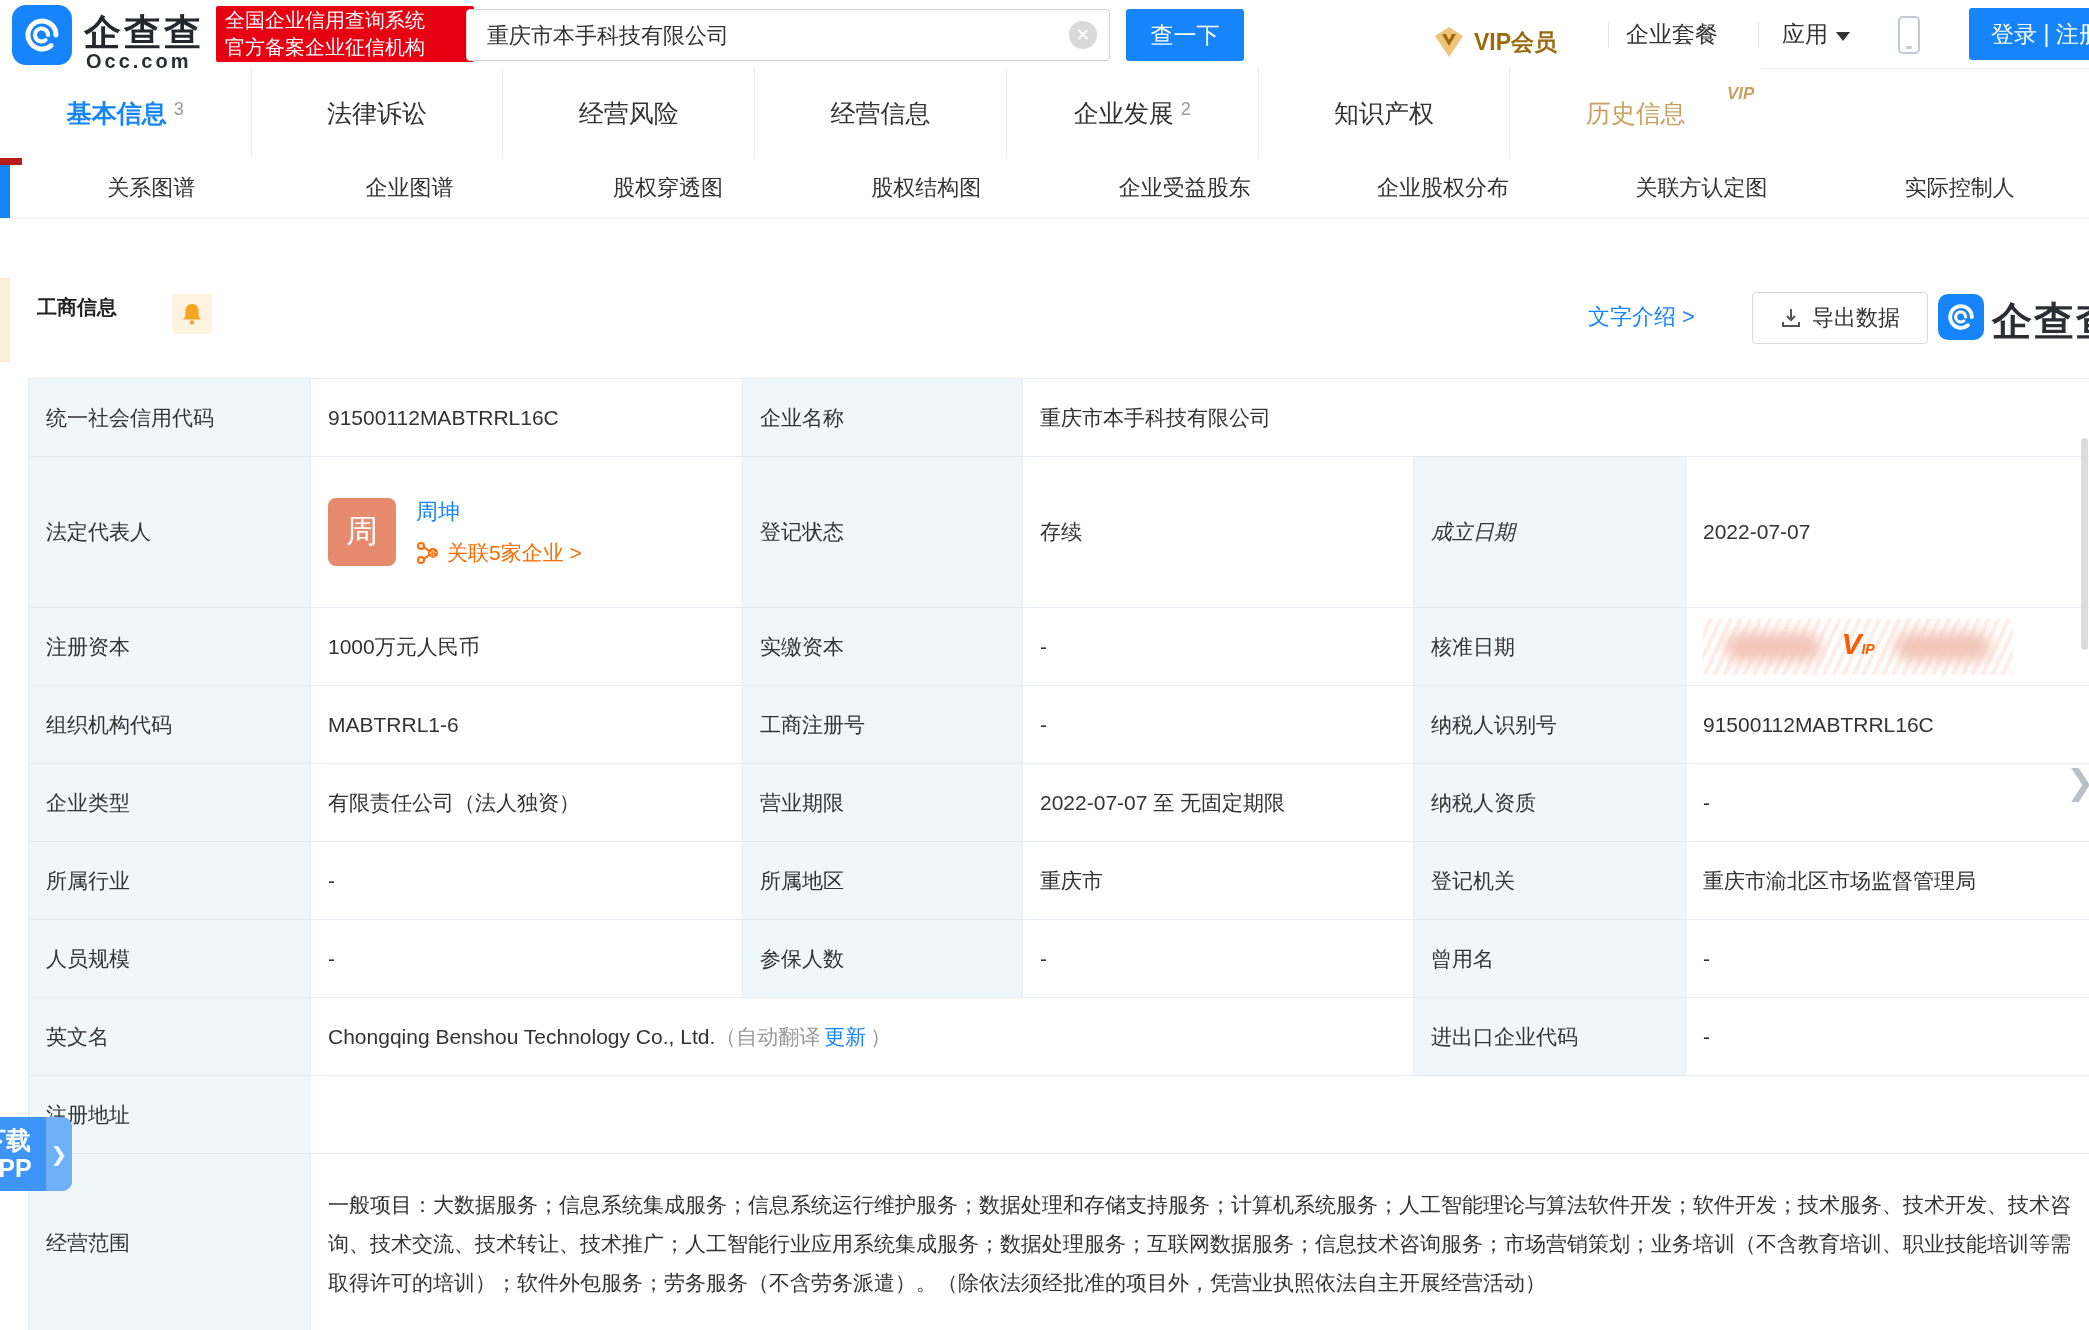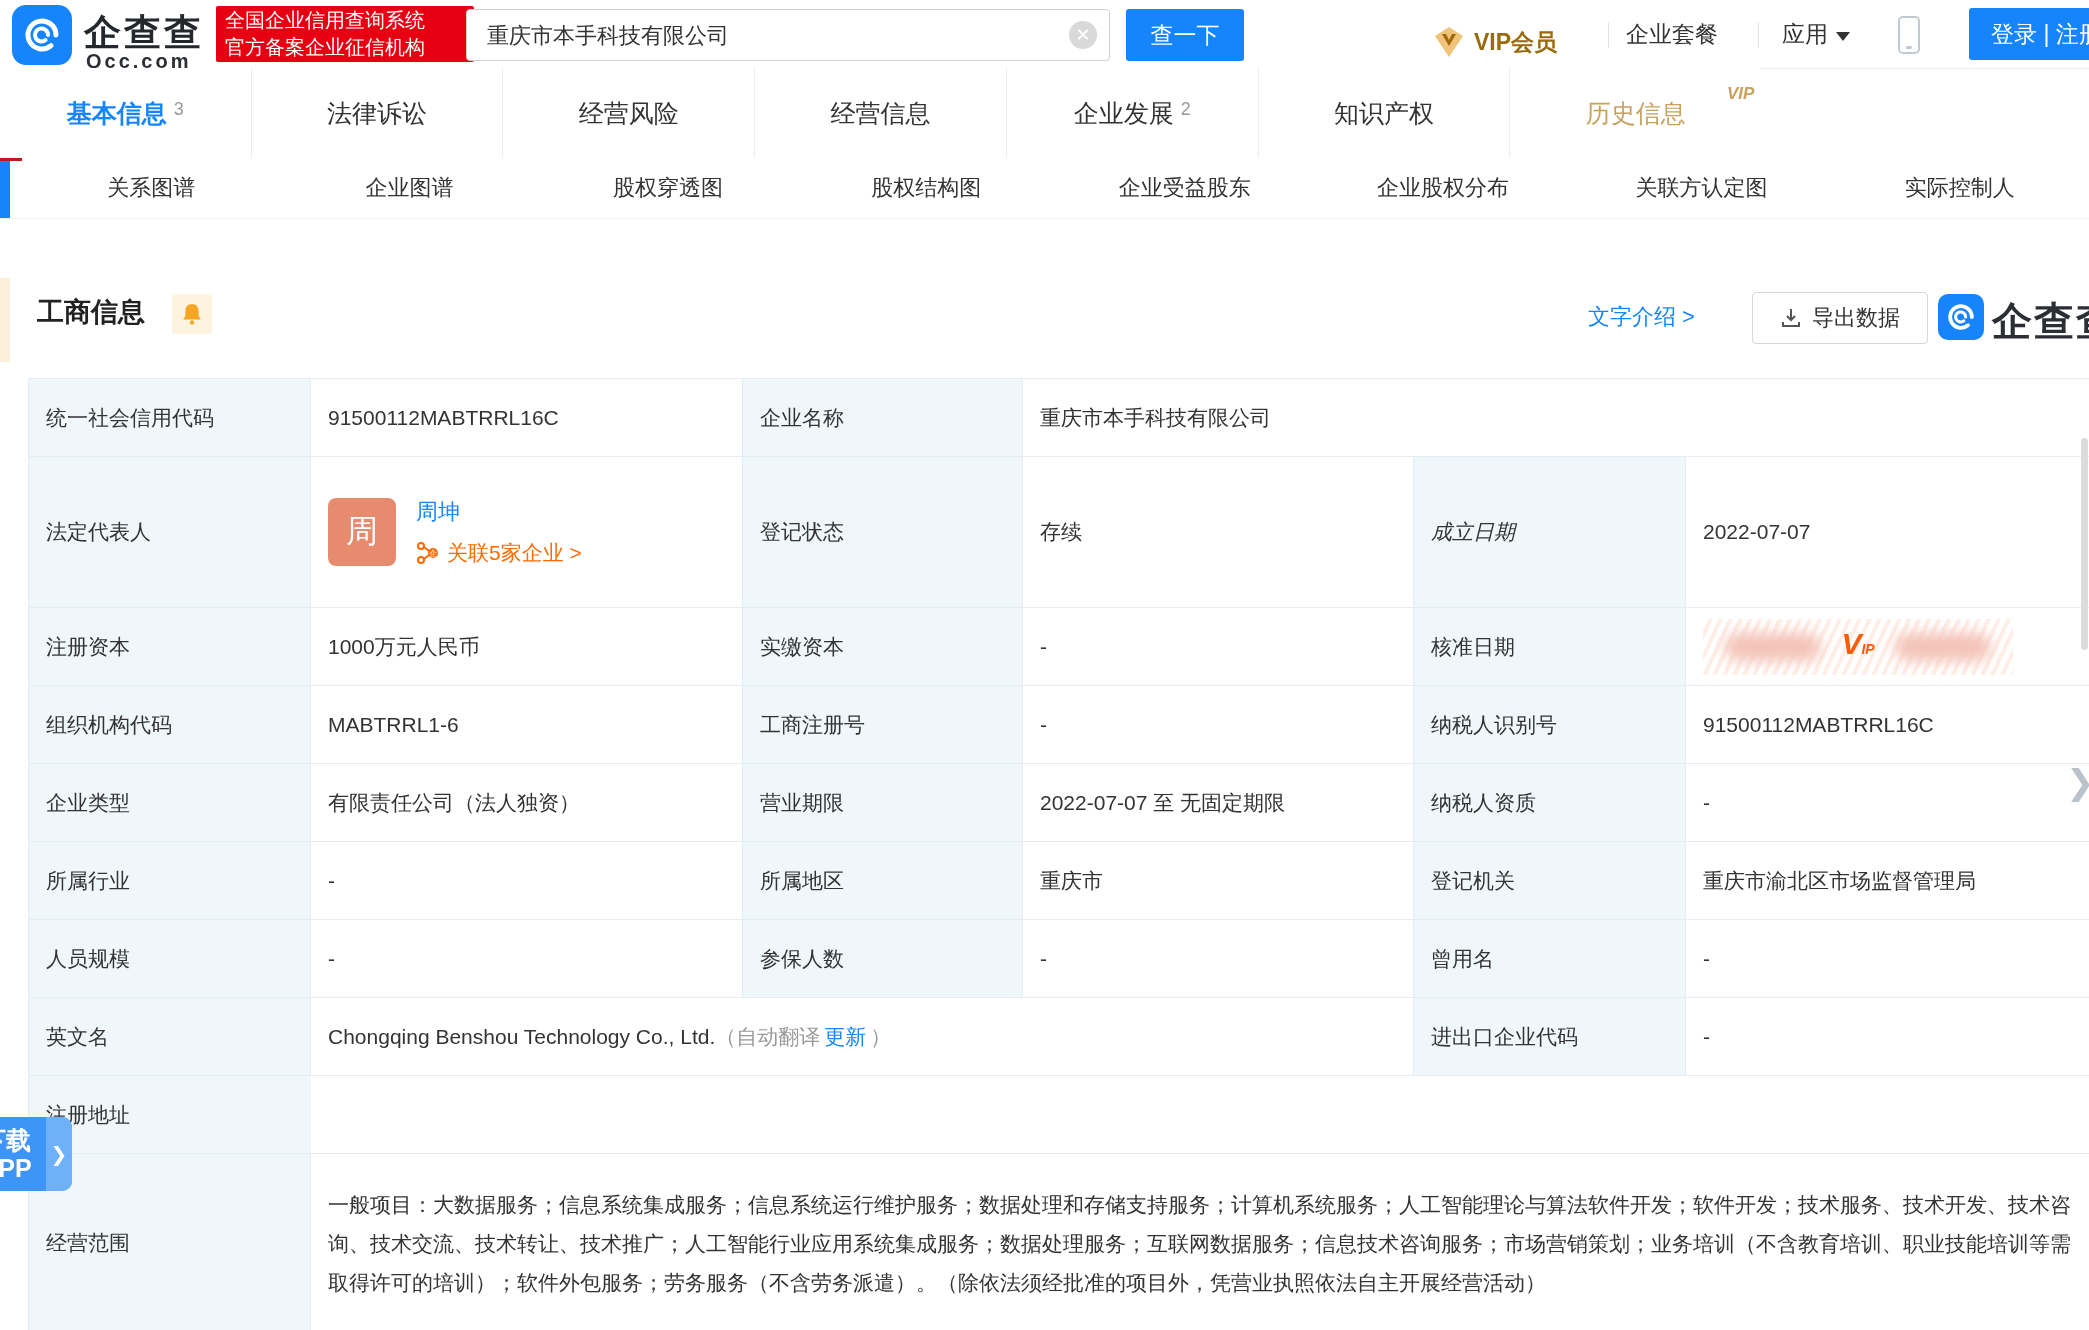"基本信息" .tabs { border-bottom: 3px solid #b91c1c -> 7px solid #b91c1c }
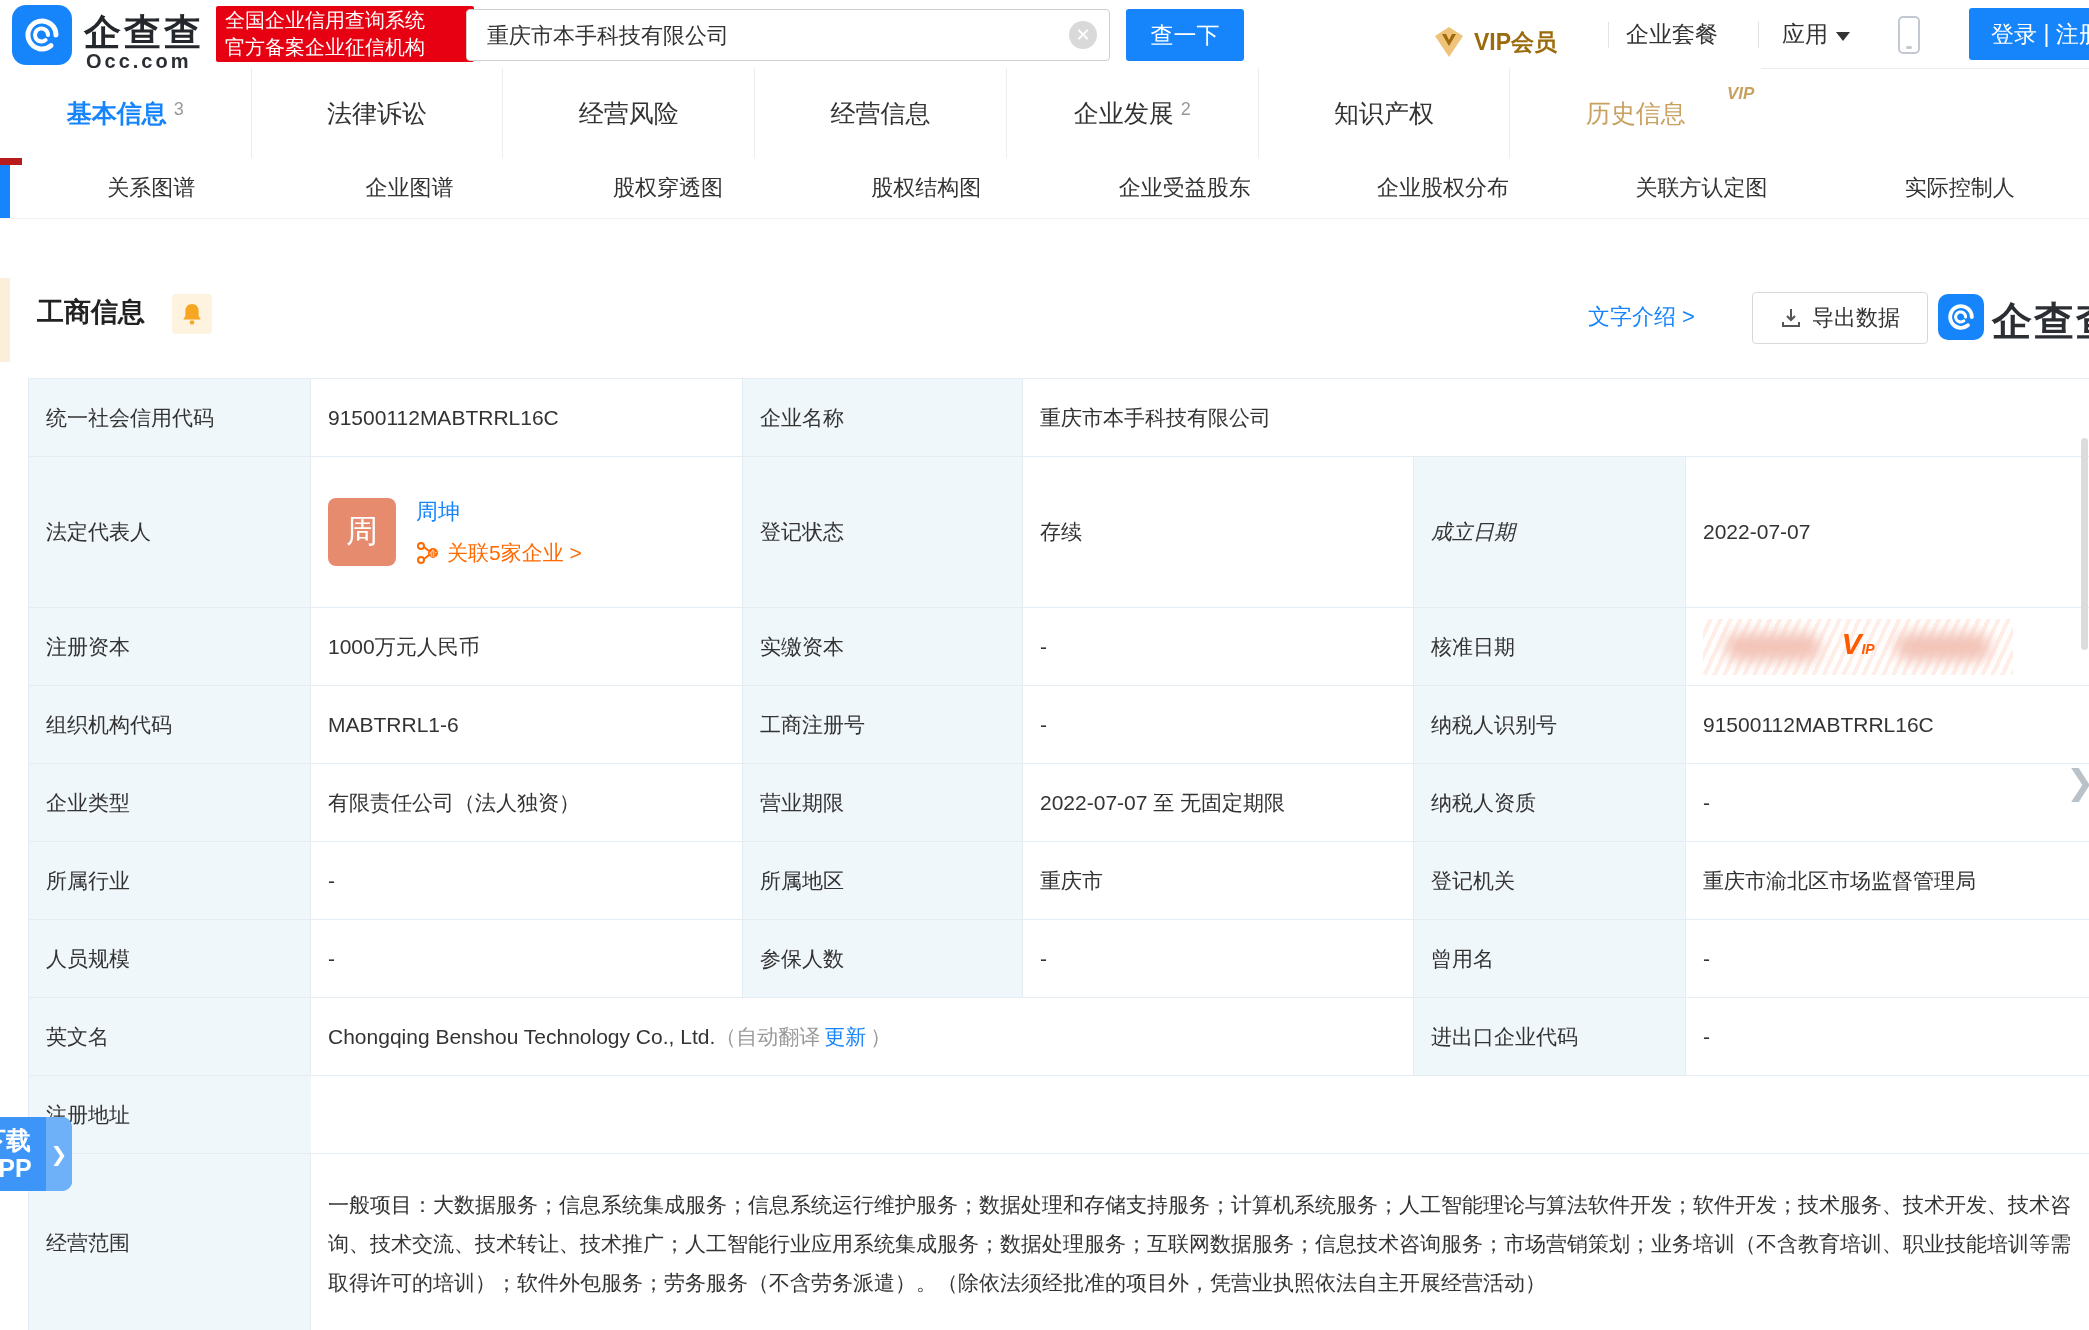"工商信息" .sec-title { font-size: 27px -> 20px }
